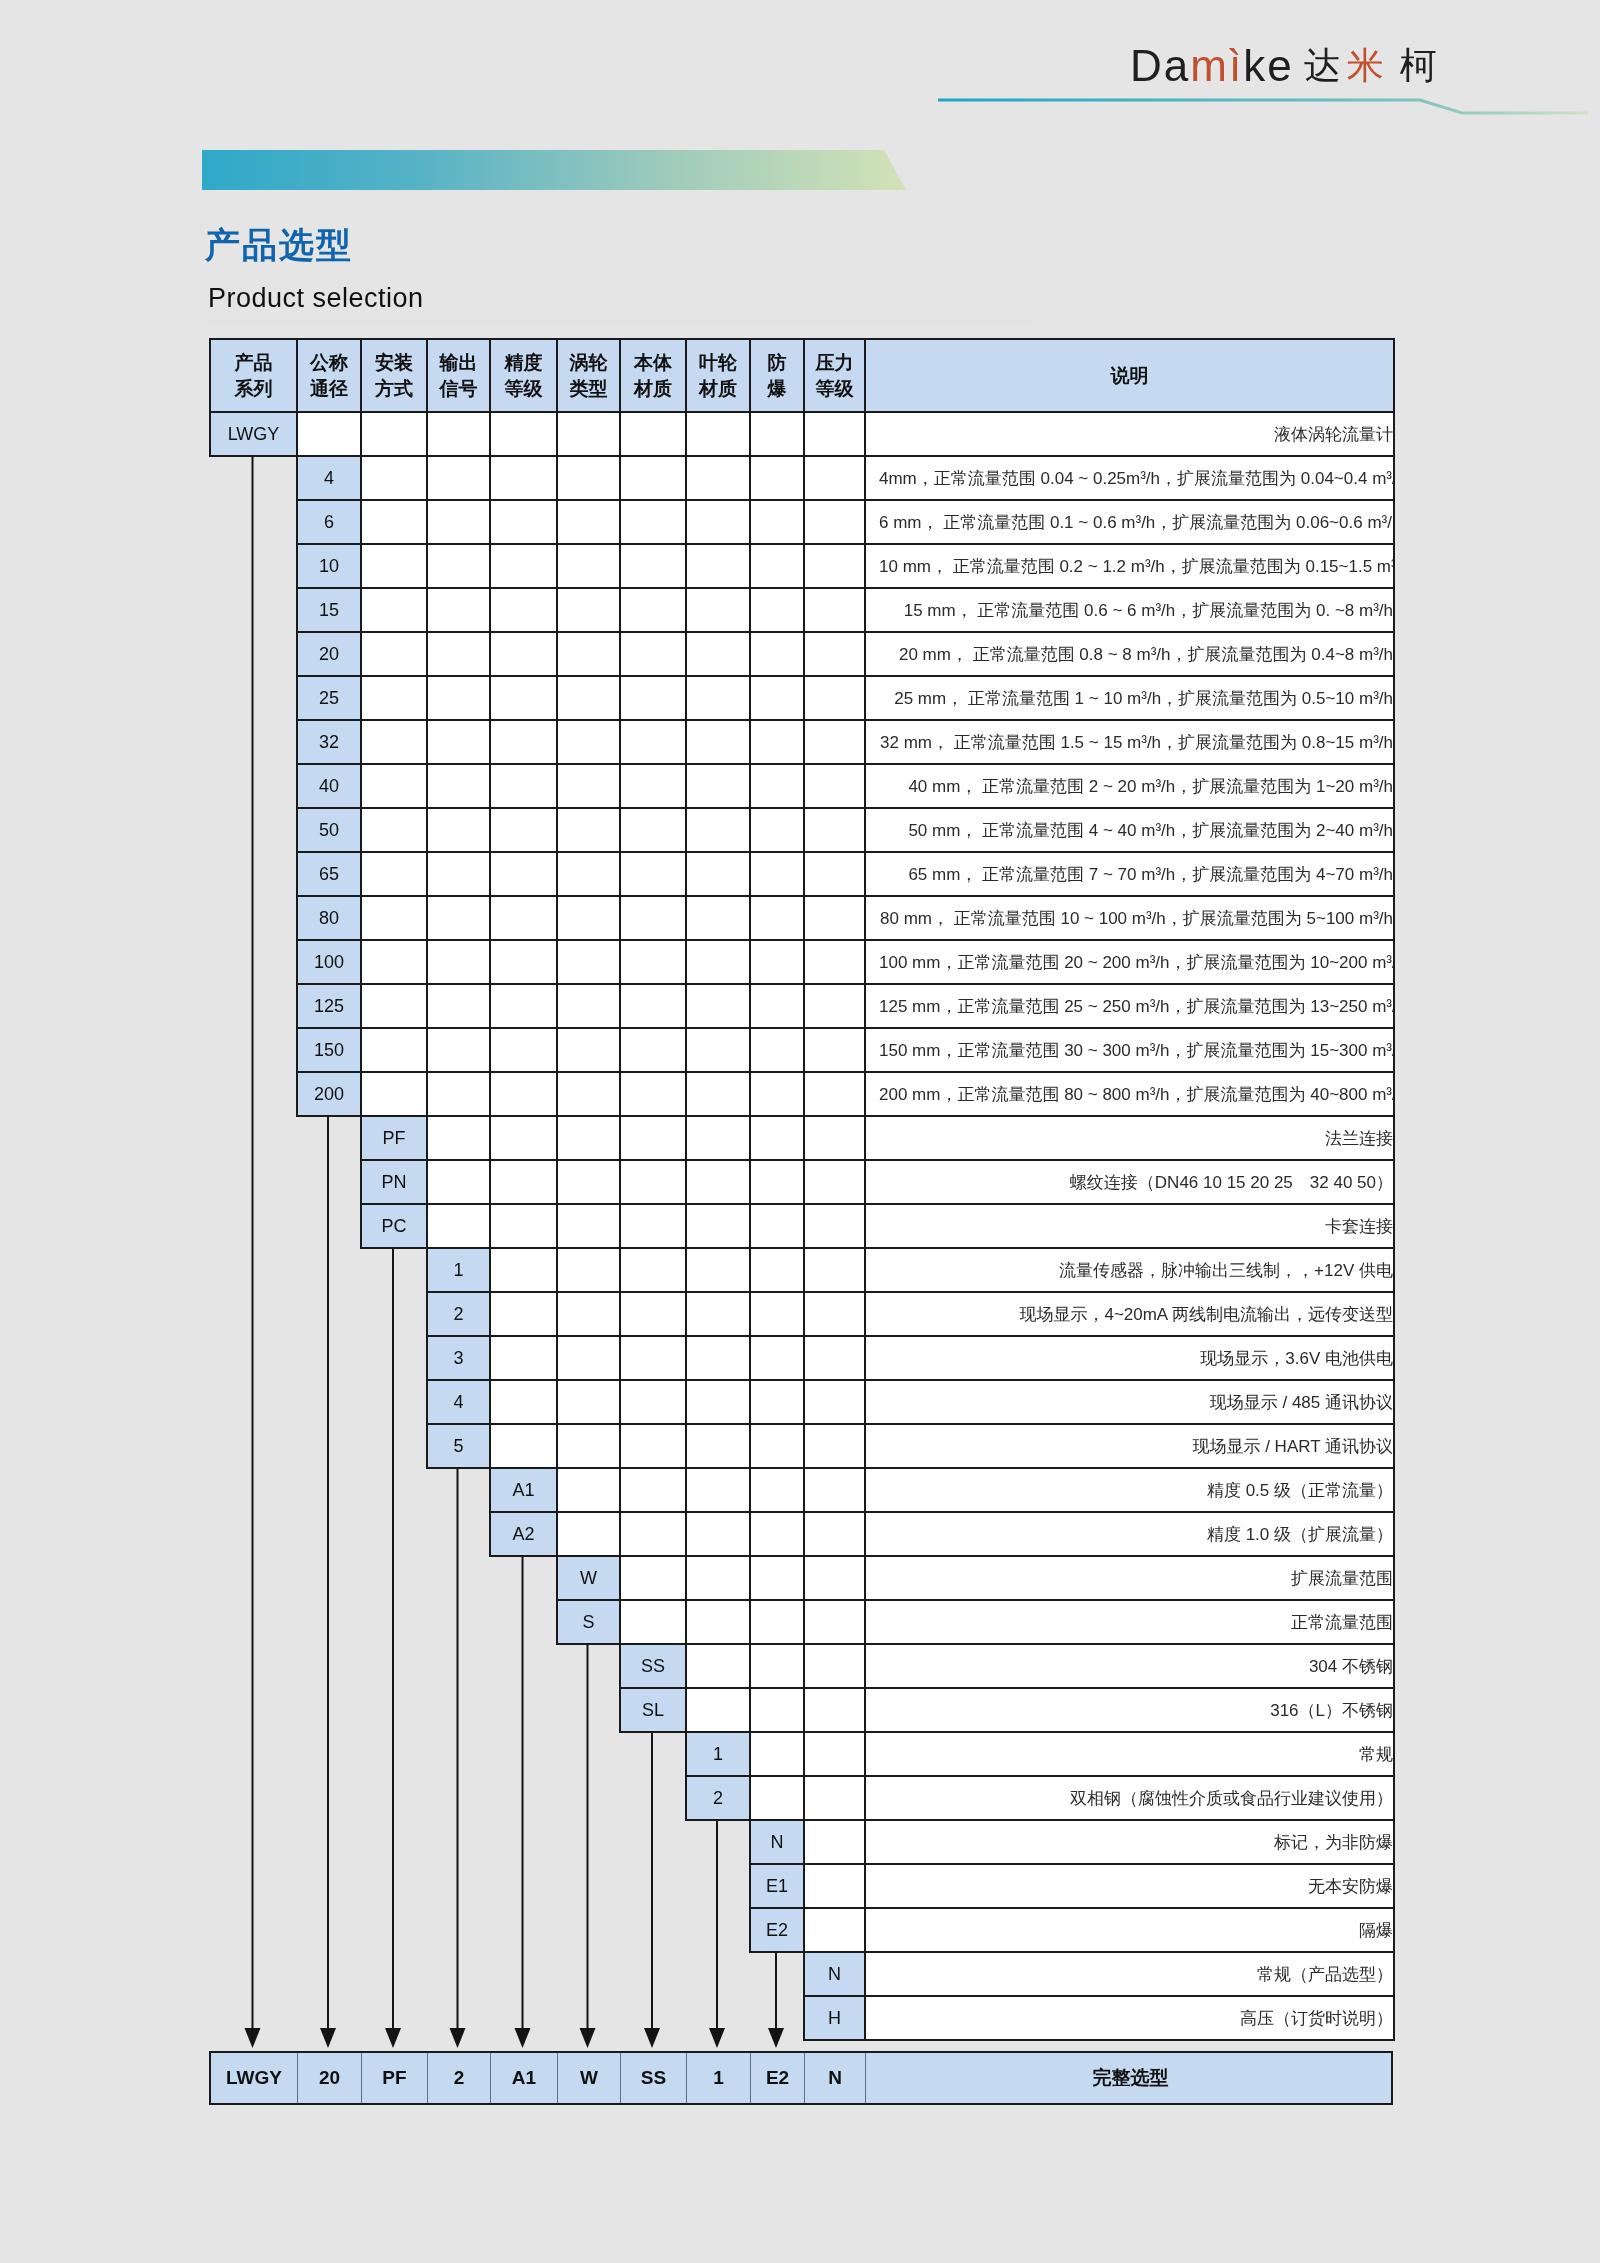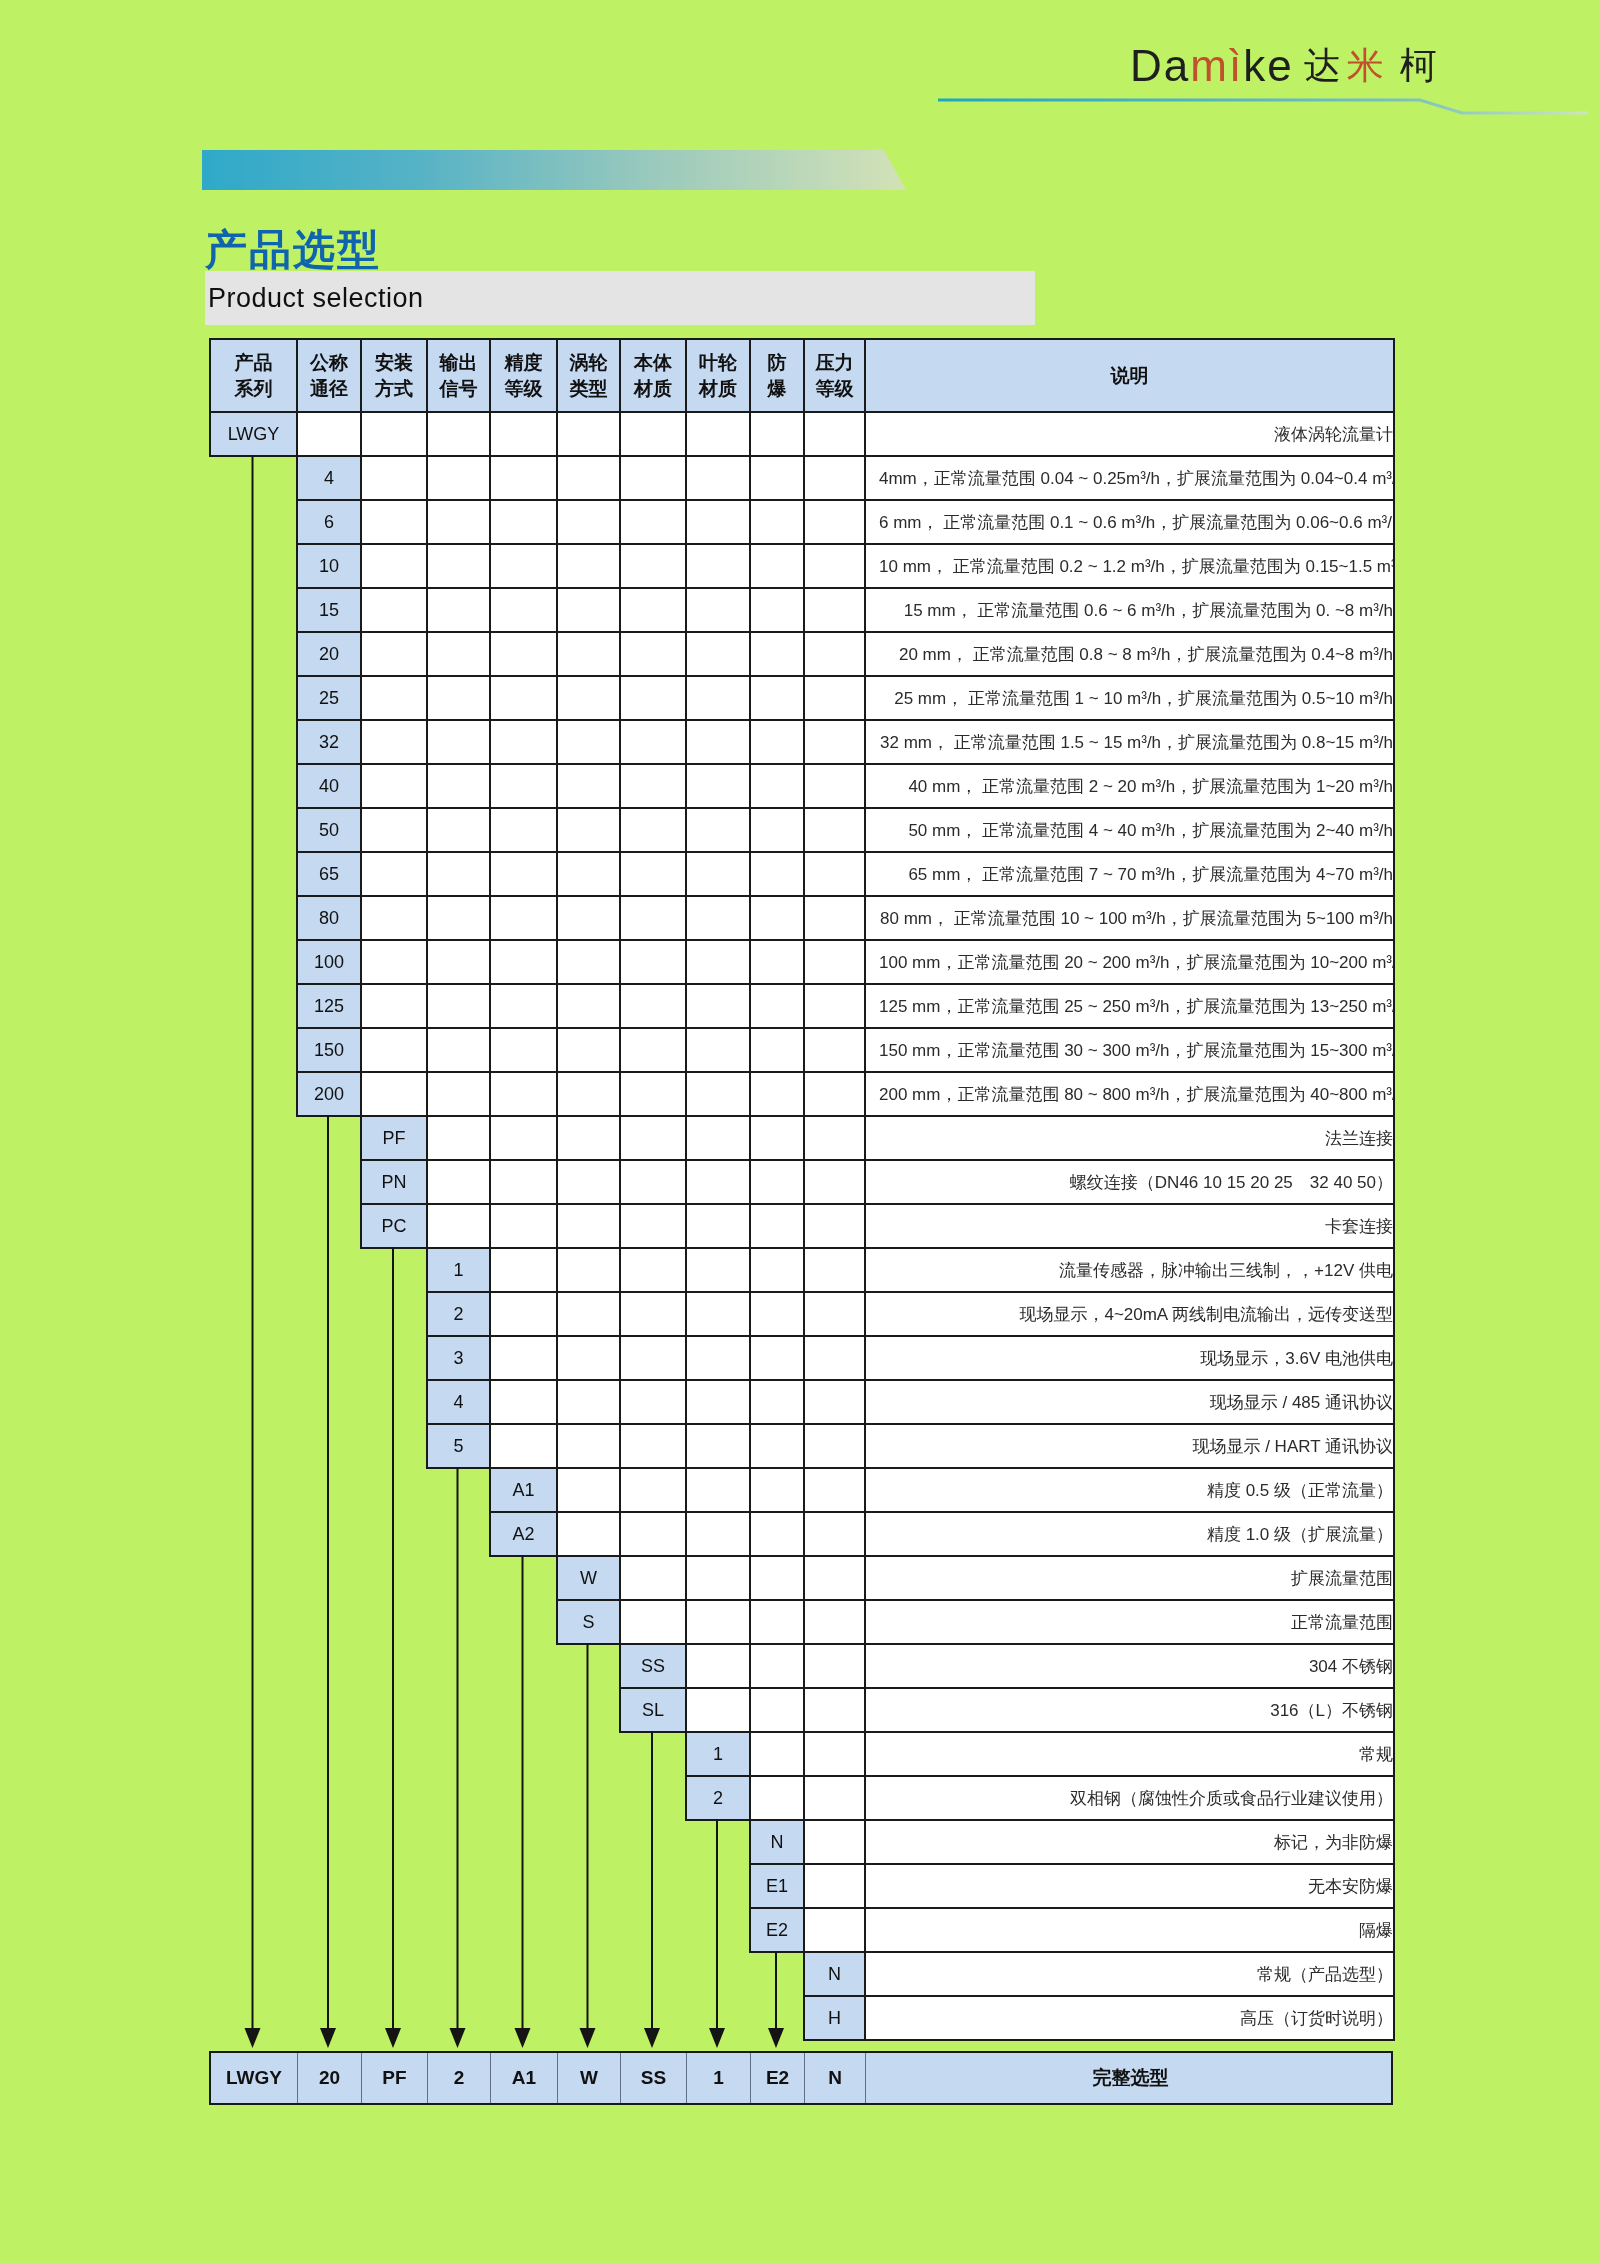"Da" .page { background: #bef264 -> #e5e5e5 }
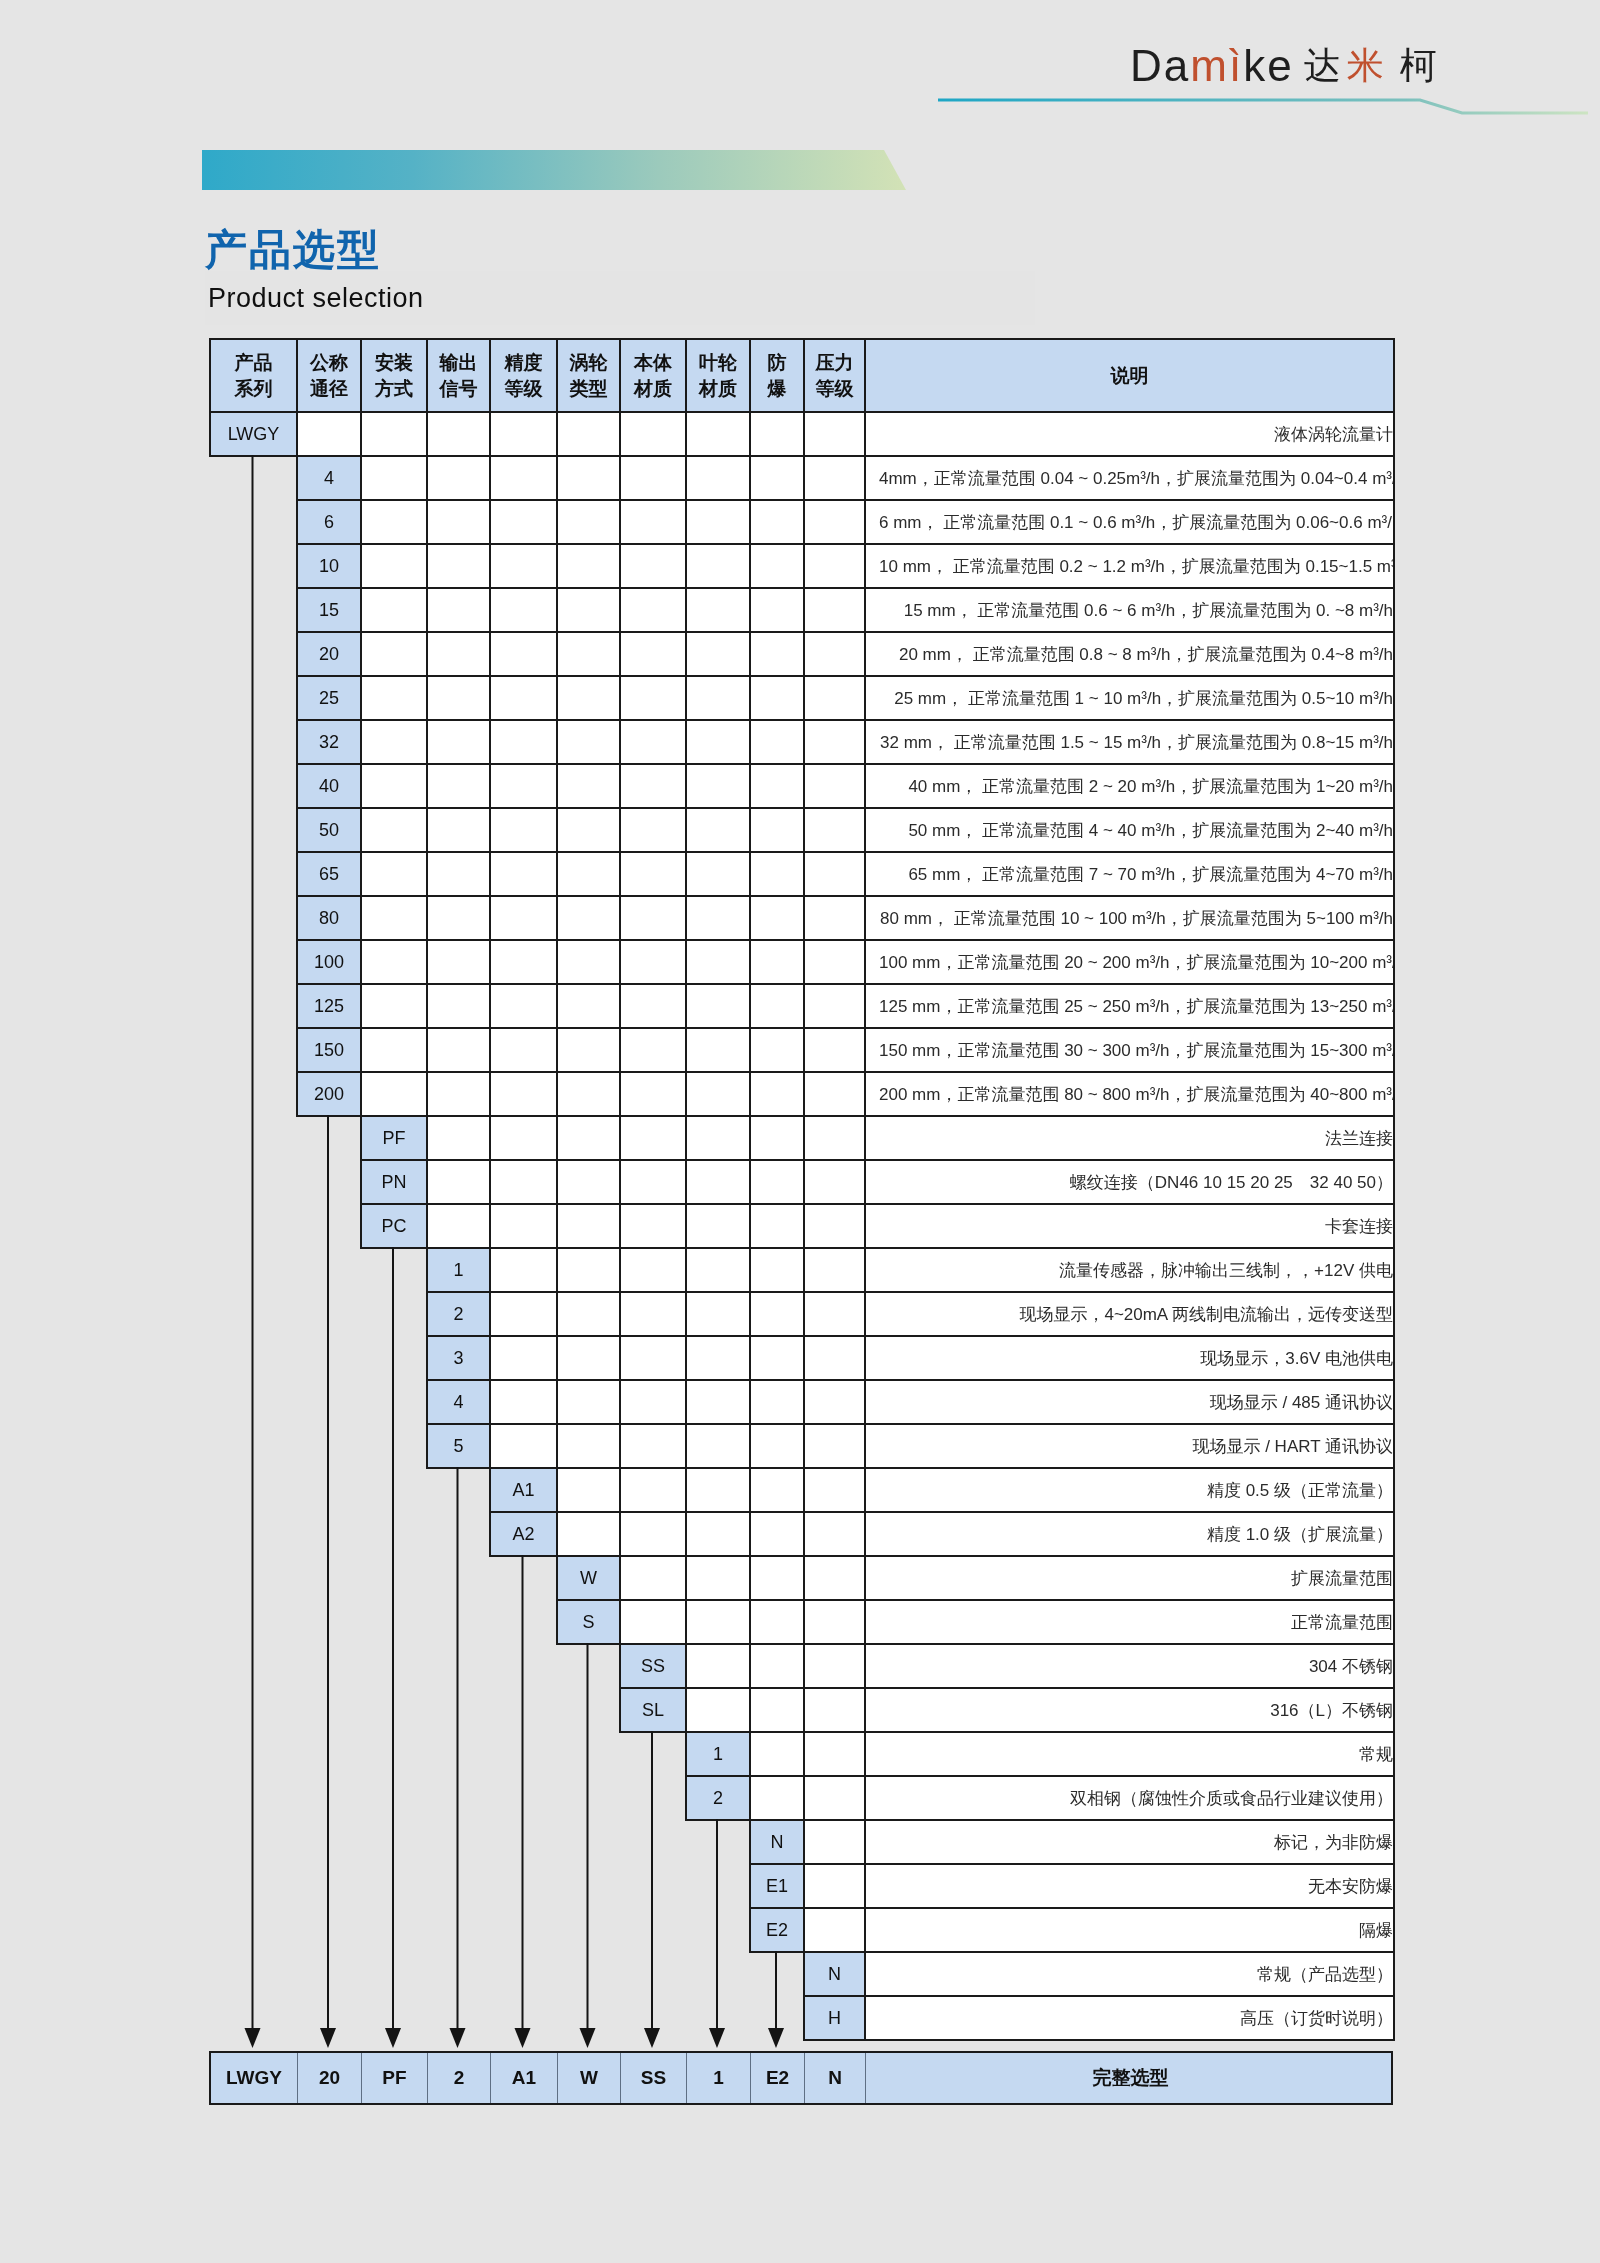"产品选型" .title-zh { font-size: 42px -> 35px }
